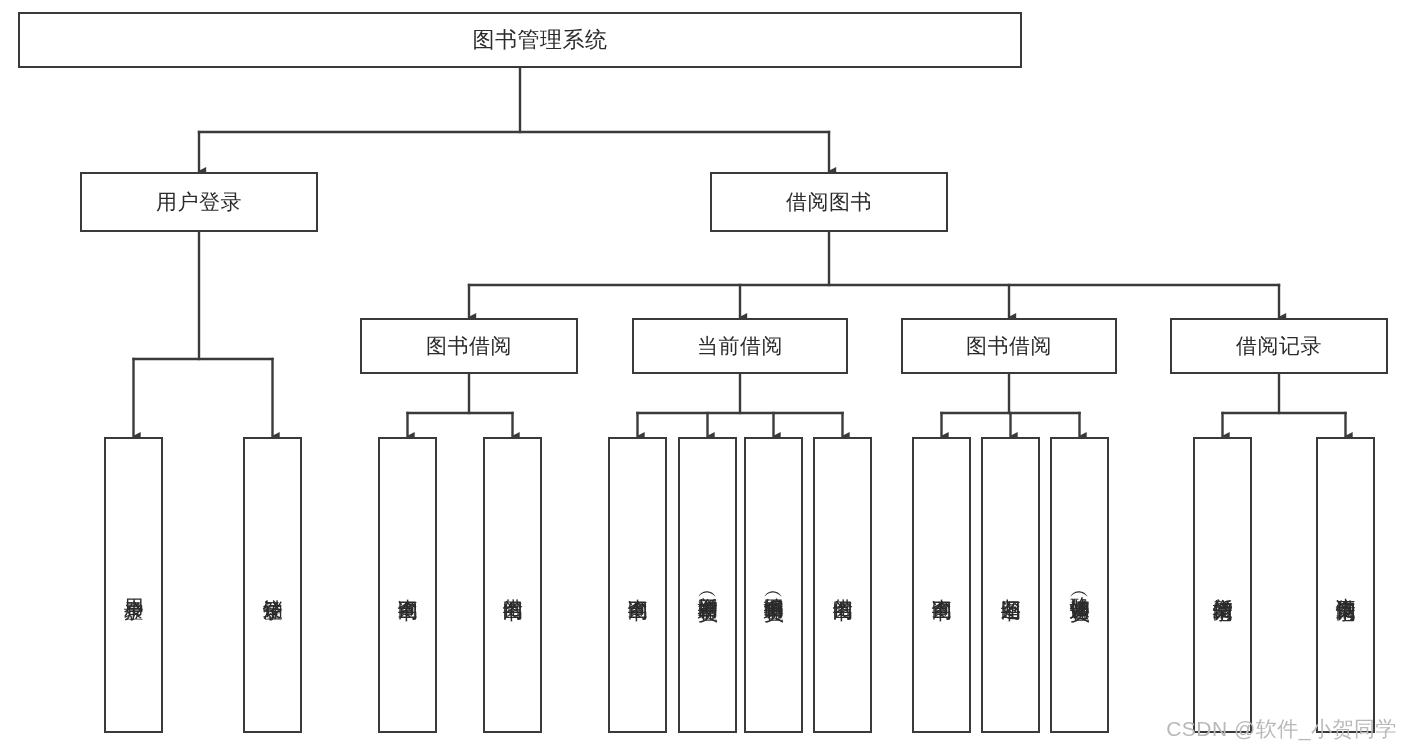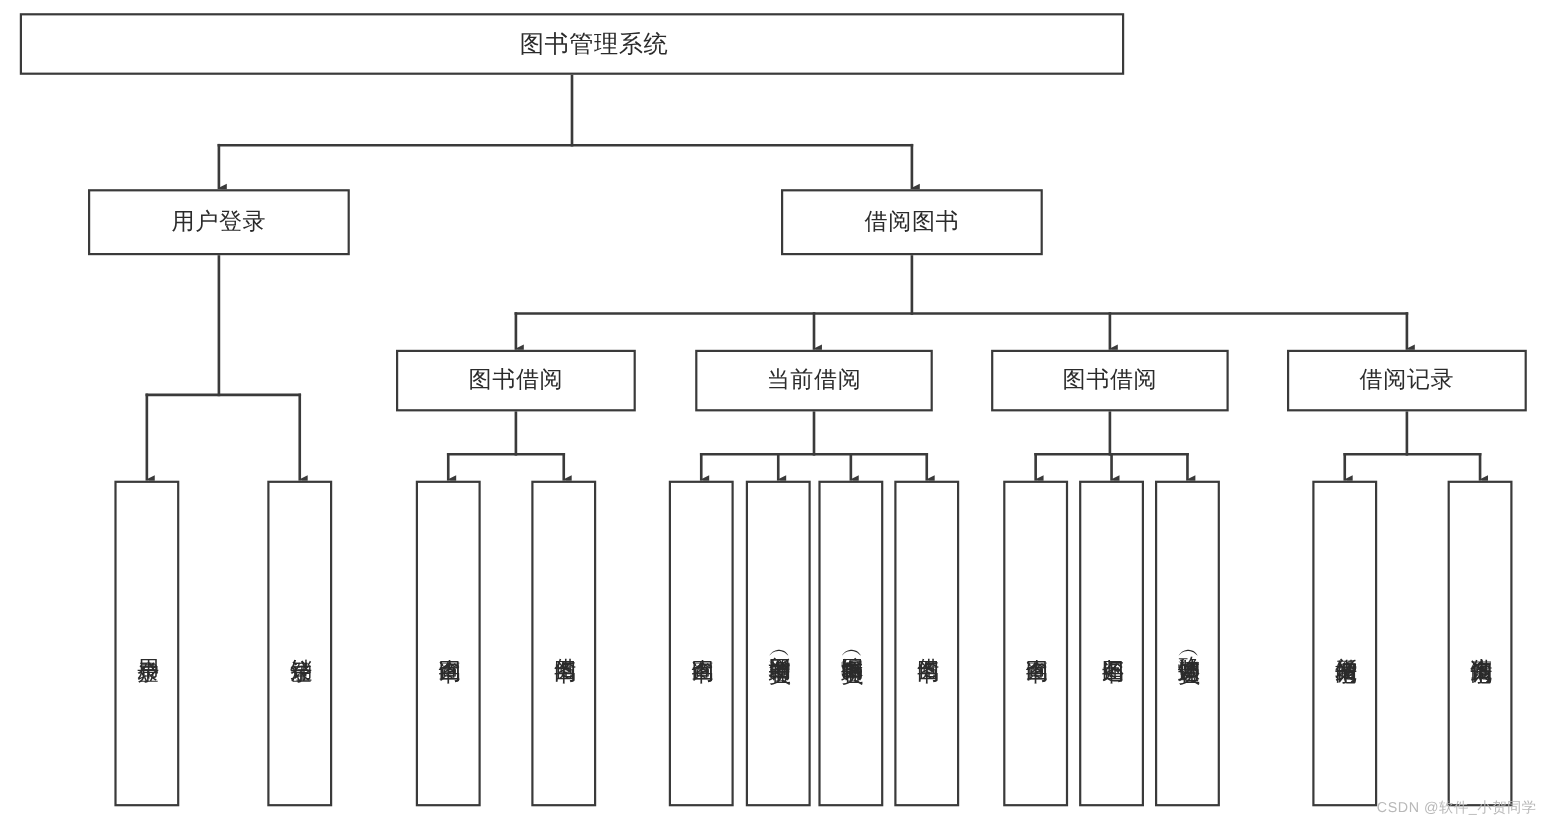"CSDN @软件_小贺同学" .watermark { font-size: 13px -> 21px }
